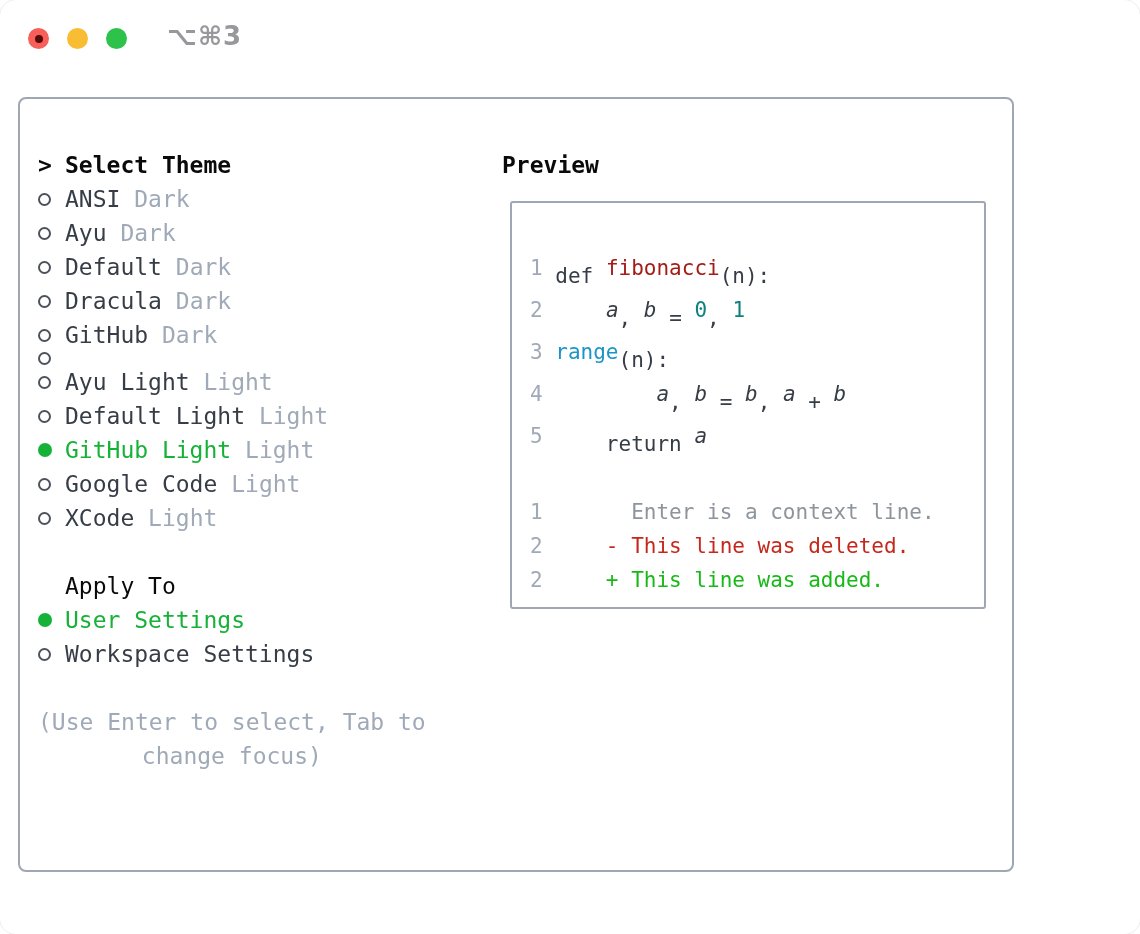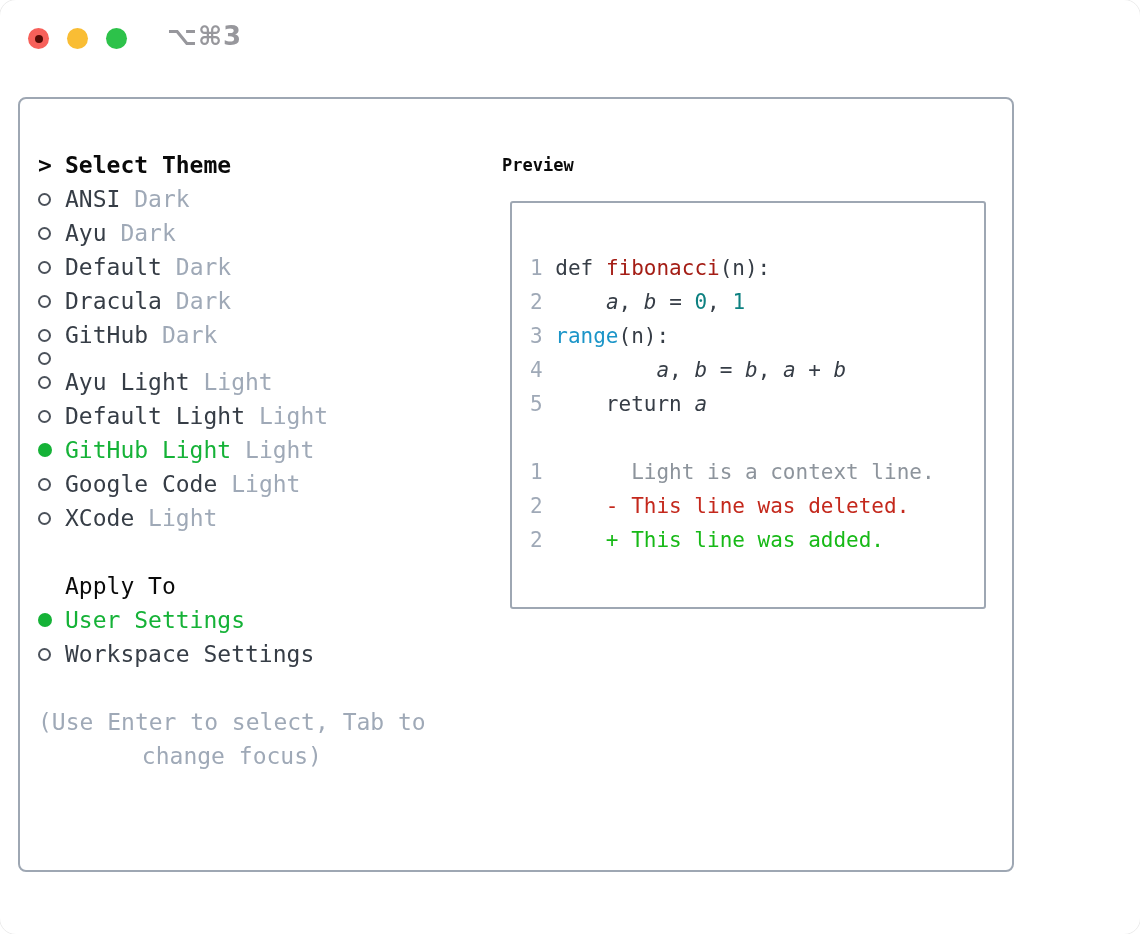"Preview" .preview-header { font-size: 17px -> 23px }
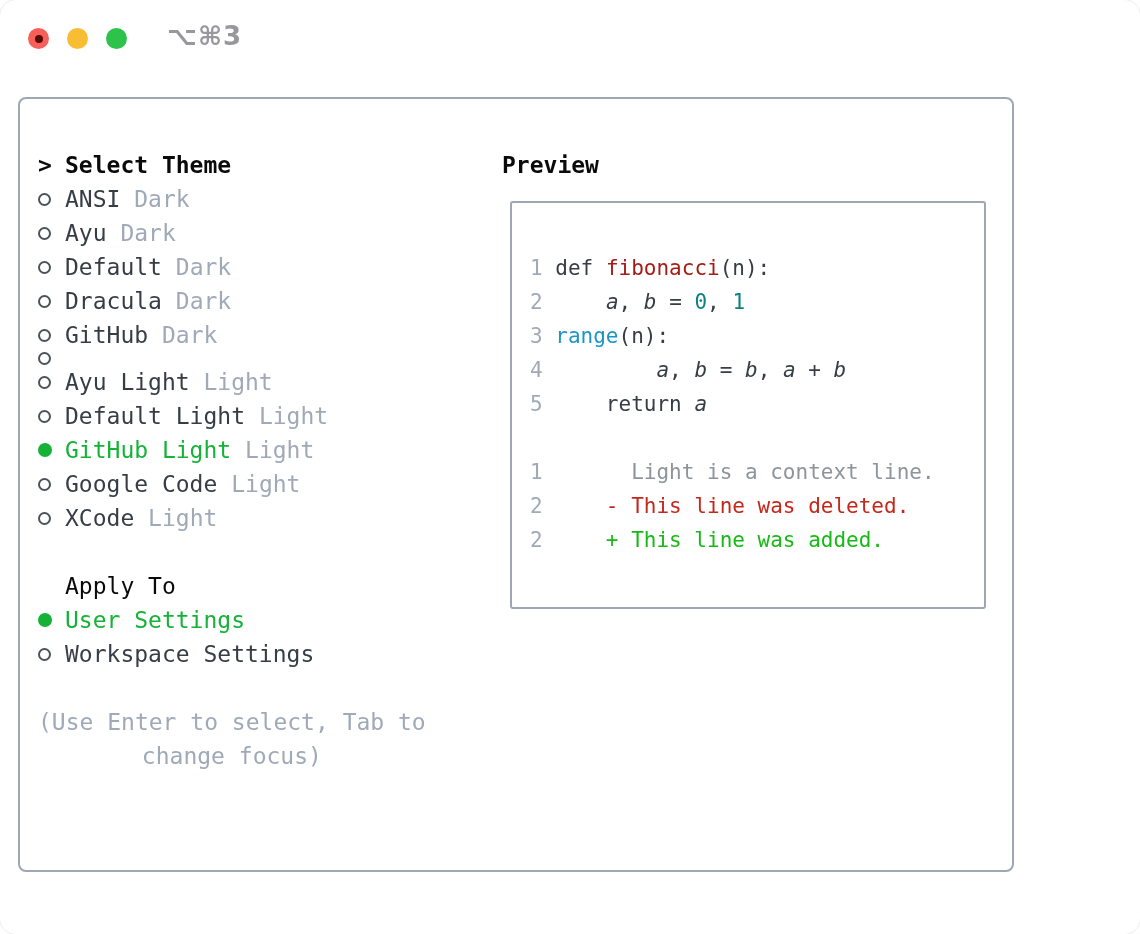"def" .seg-plain { margin-top: none -> 8px }
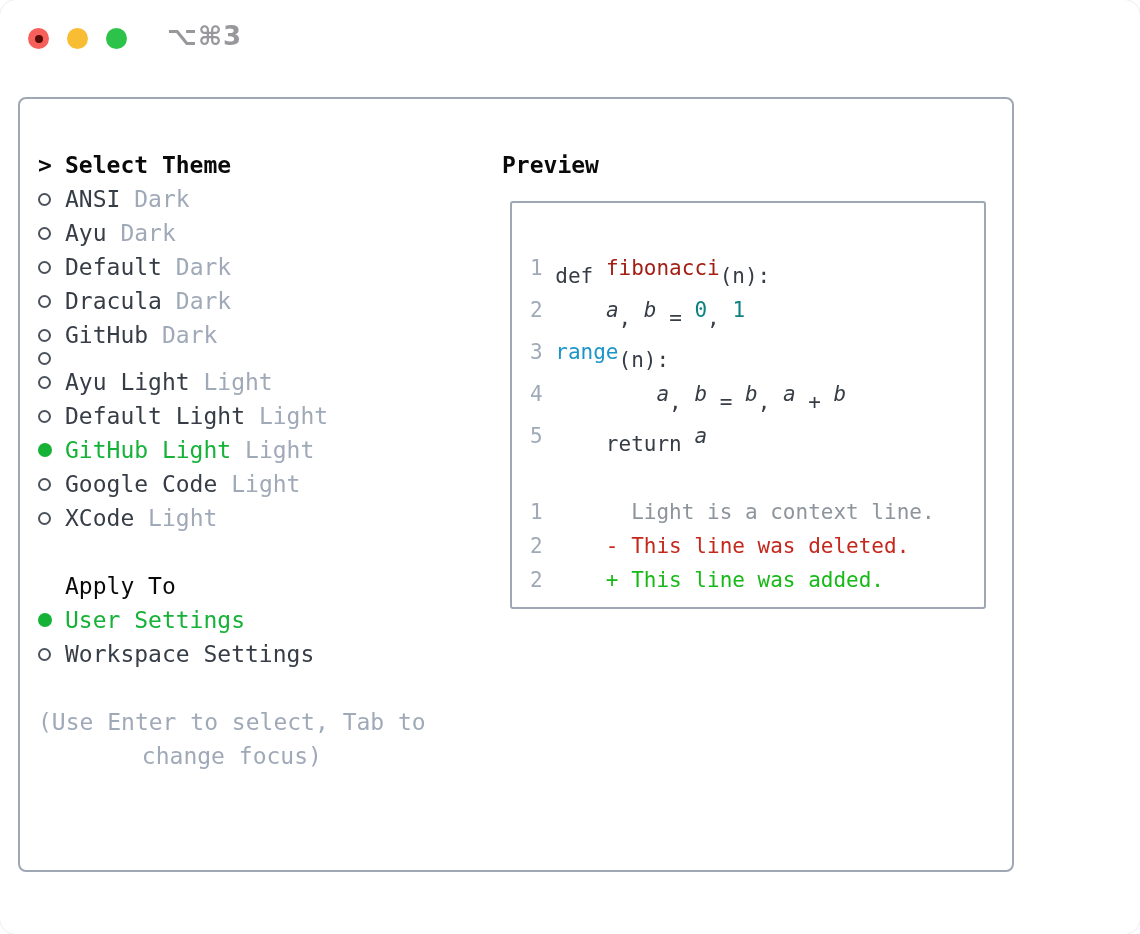"Light is a context line." span.seg-ctx { text: Light -> Enter }
